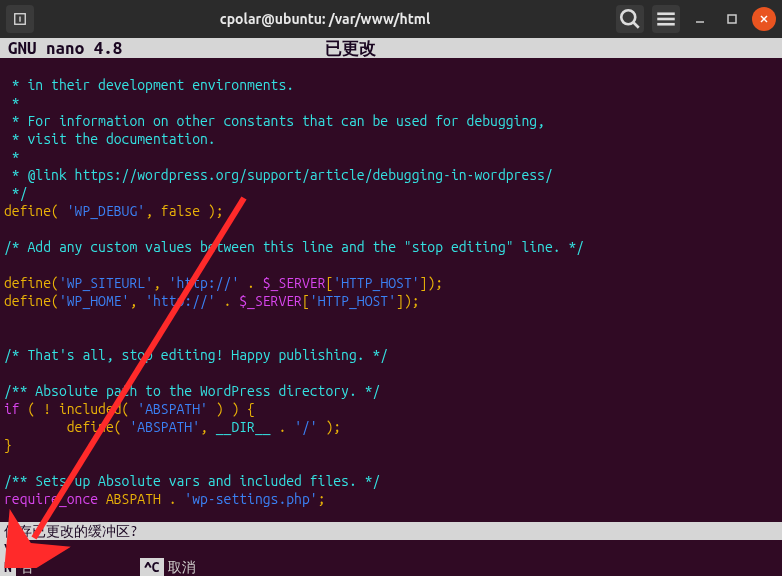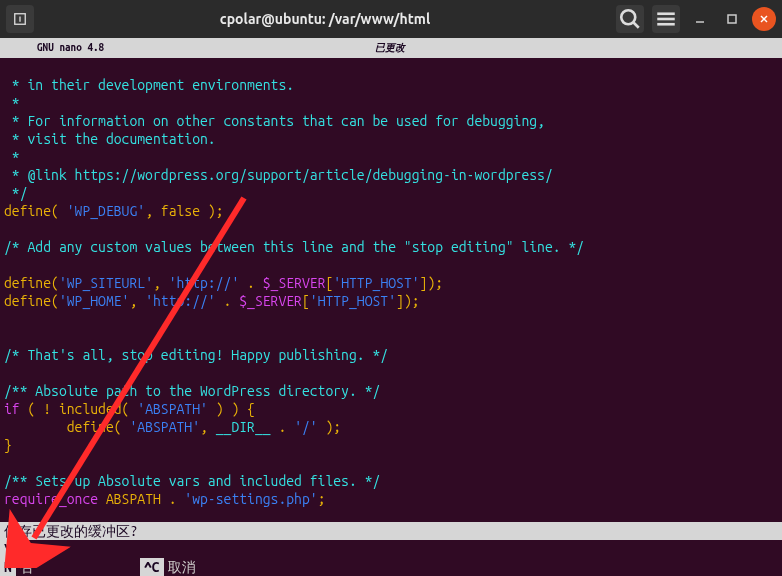"GNU nano 4.8" .nano-header { font-size: 10px -> 17px; padding-left: 29px -> none }
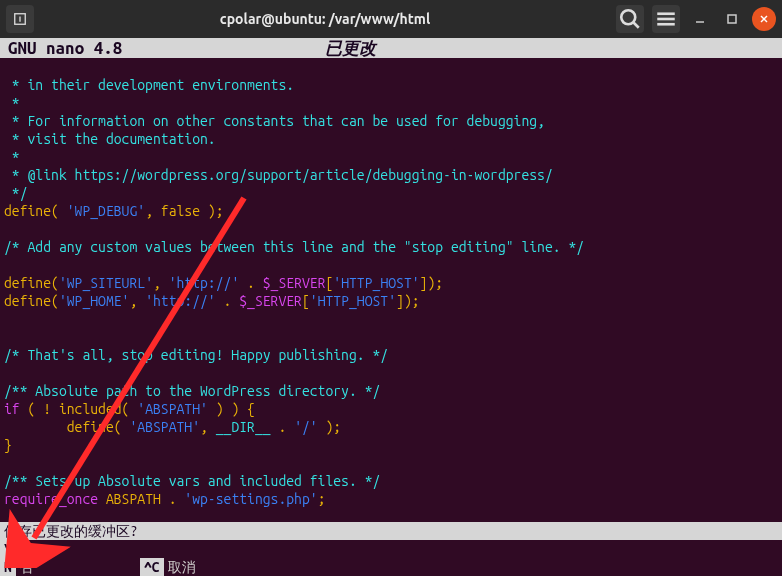"已更改" .nh-right { font-style: italic -> none }
